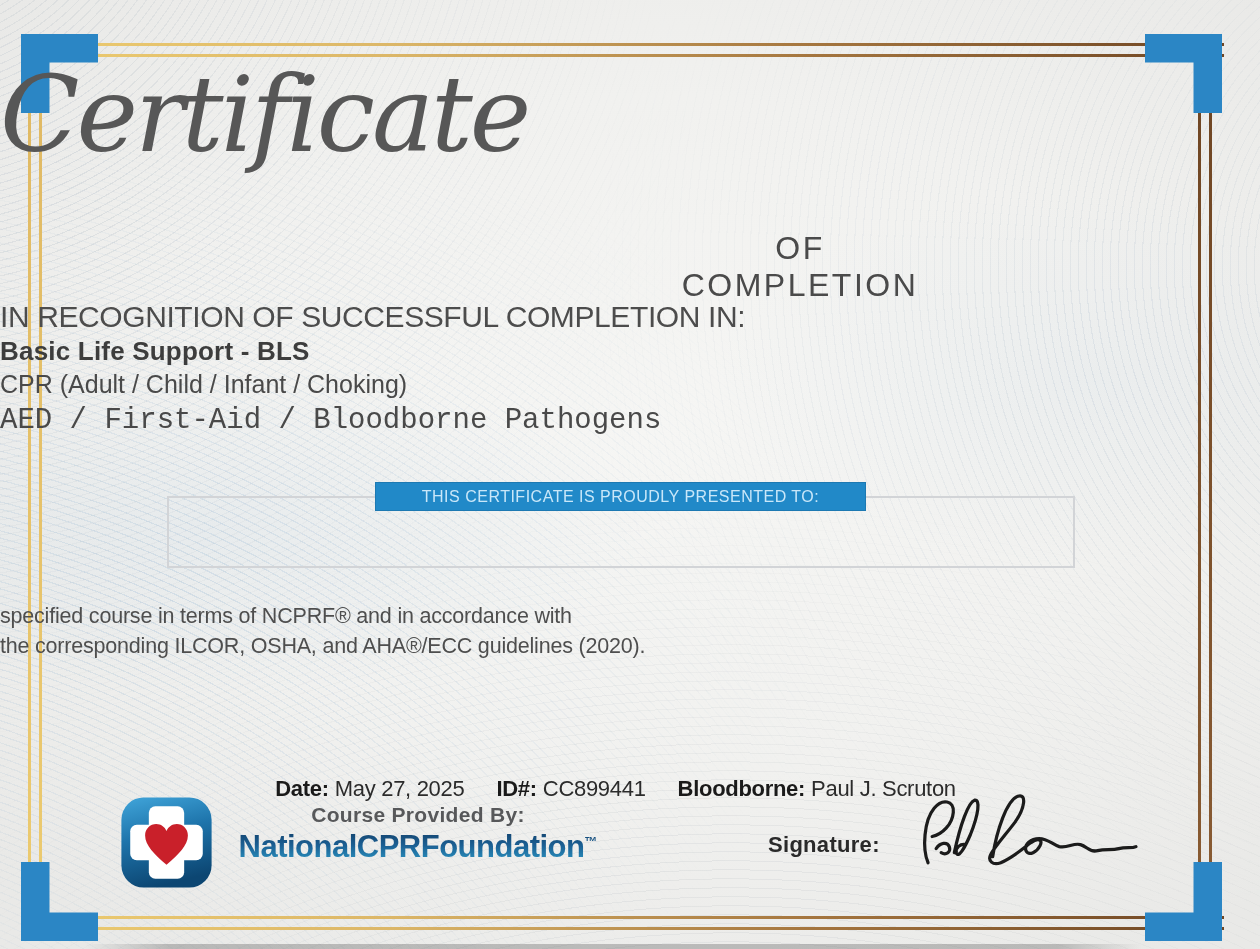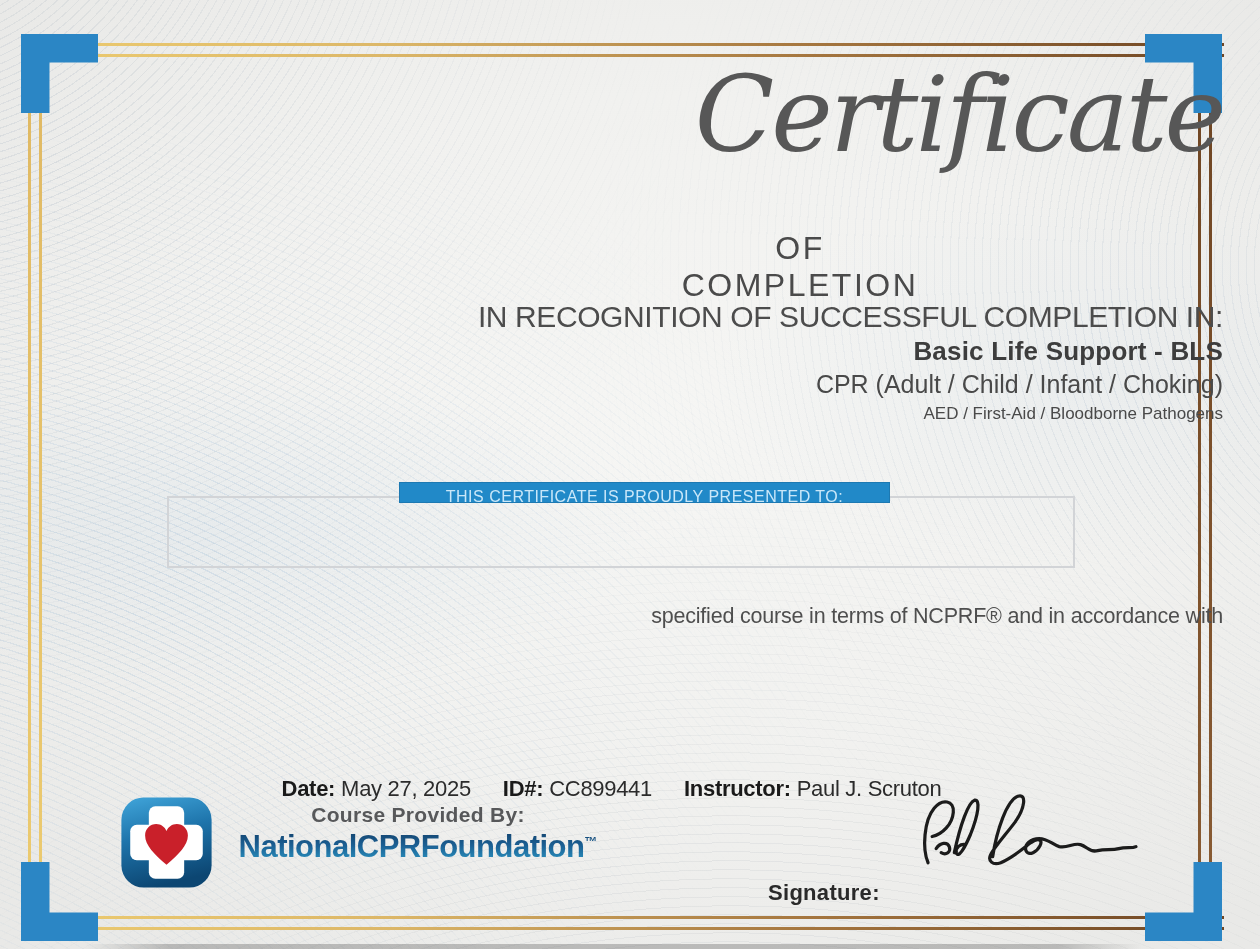"Certificate" .center-col { right: 37px -> 29px; text-align: right -> left }
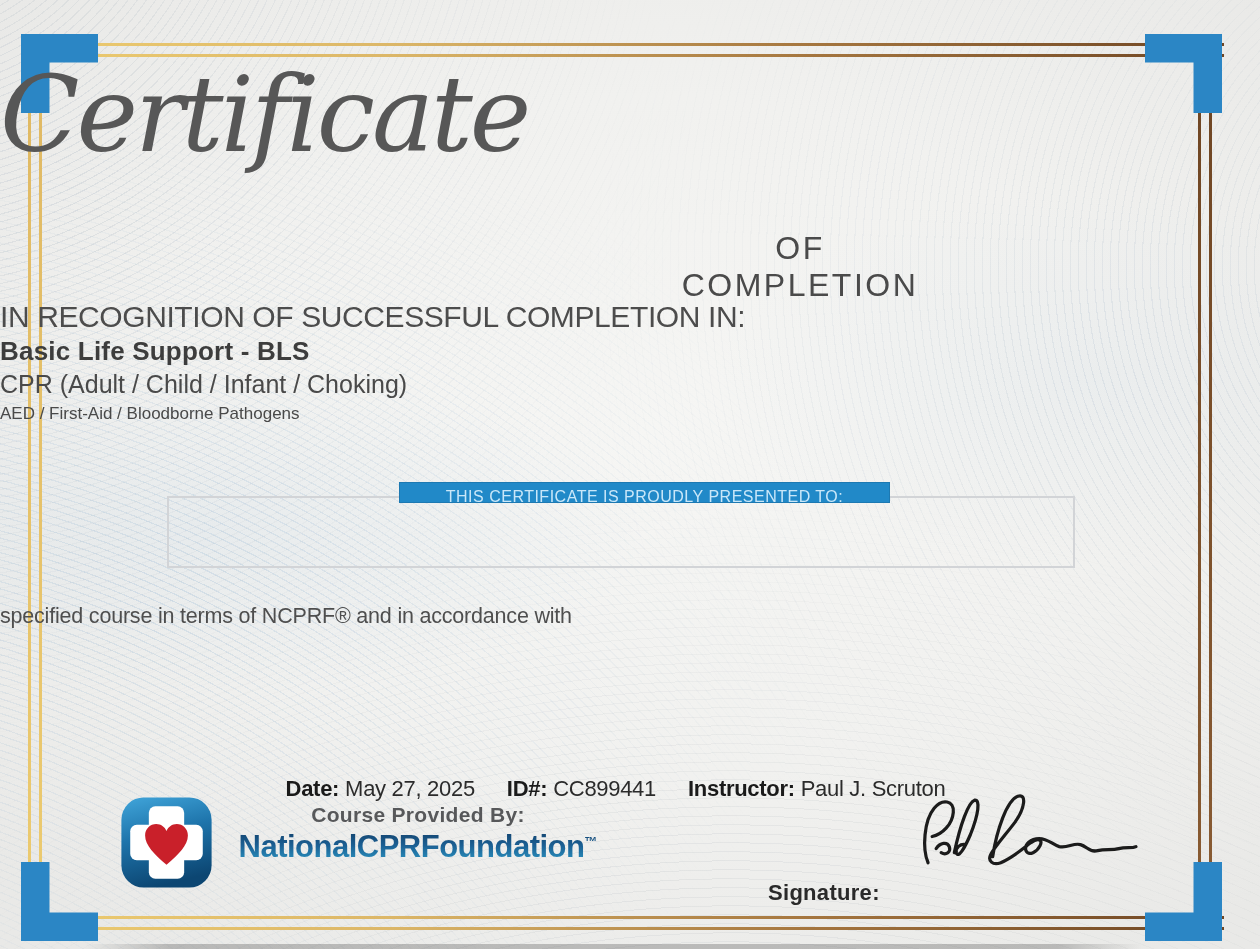"AED / First-Aid / Bloodborne" .course-l2 { font-family: none -> Liberation Mono, monospace; font-size: 17px -> 29px }
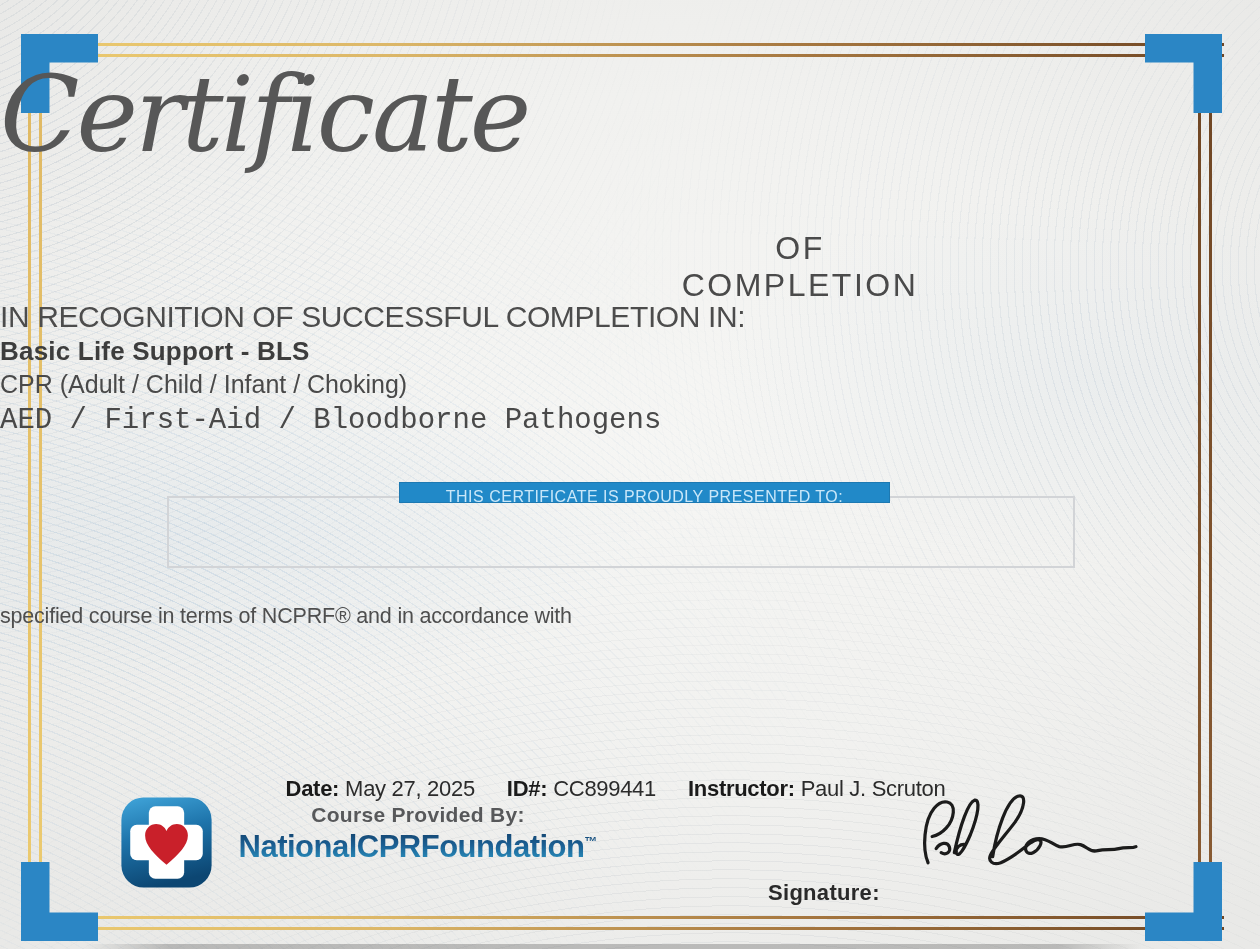"THIS CERTIFICATE IS PROUDLY PRESENTED" .banner { height: 21px -> 29px; margin-left: 24px -> none }
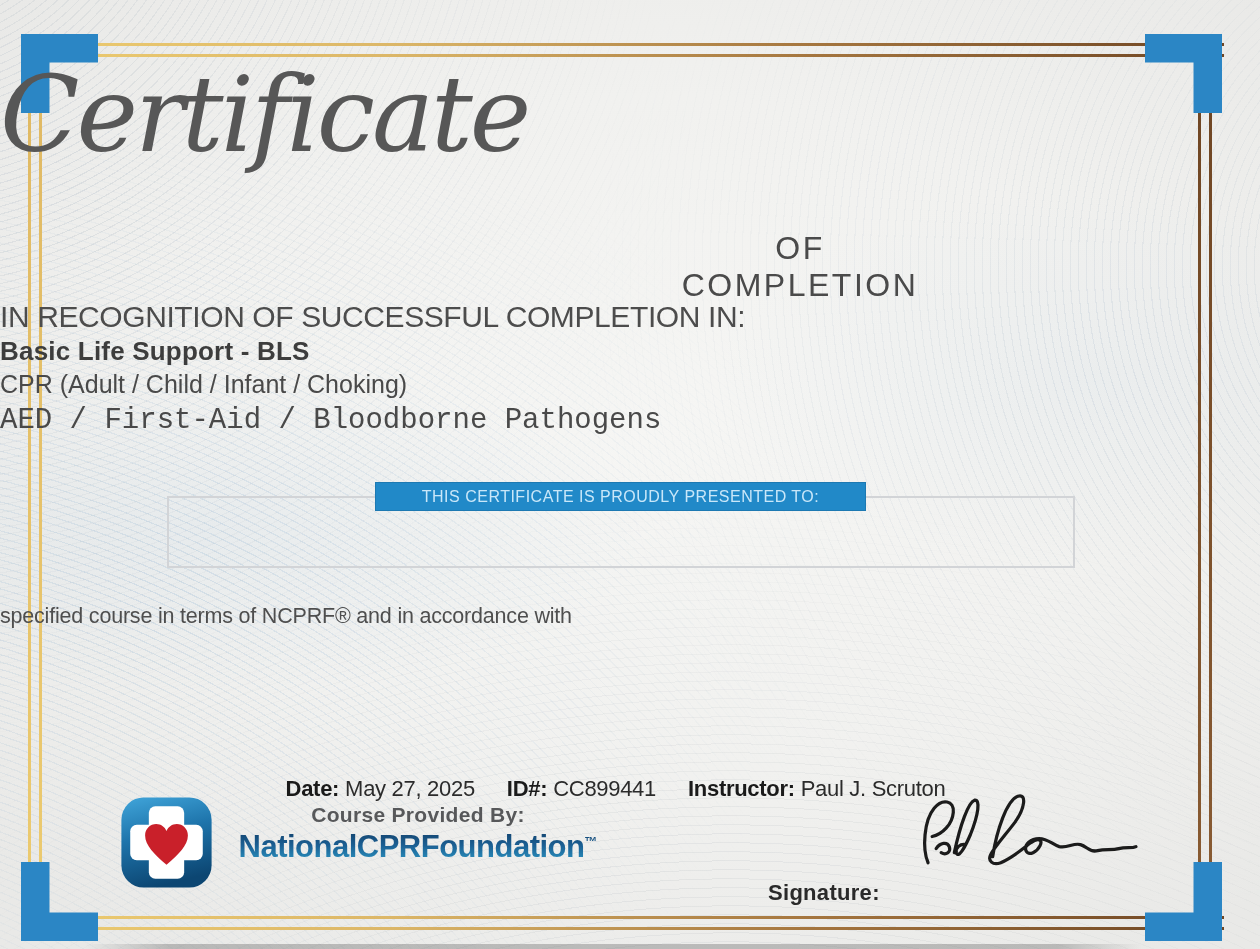"the corresponding ILCOR, OSHA, and" div { html: none -> <div>the corresponding ILCOR, OSHA, and AHA®/ECC guidelines (2020).</div> }
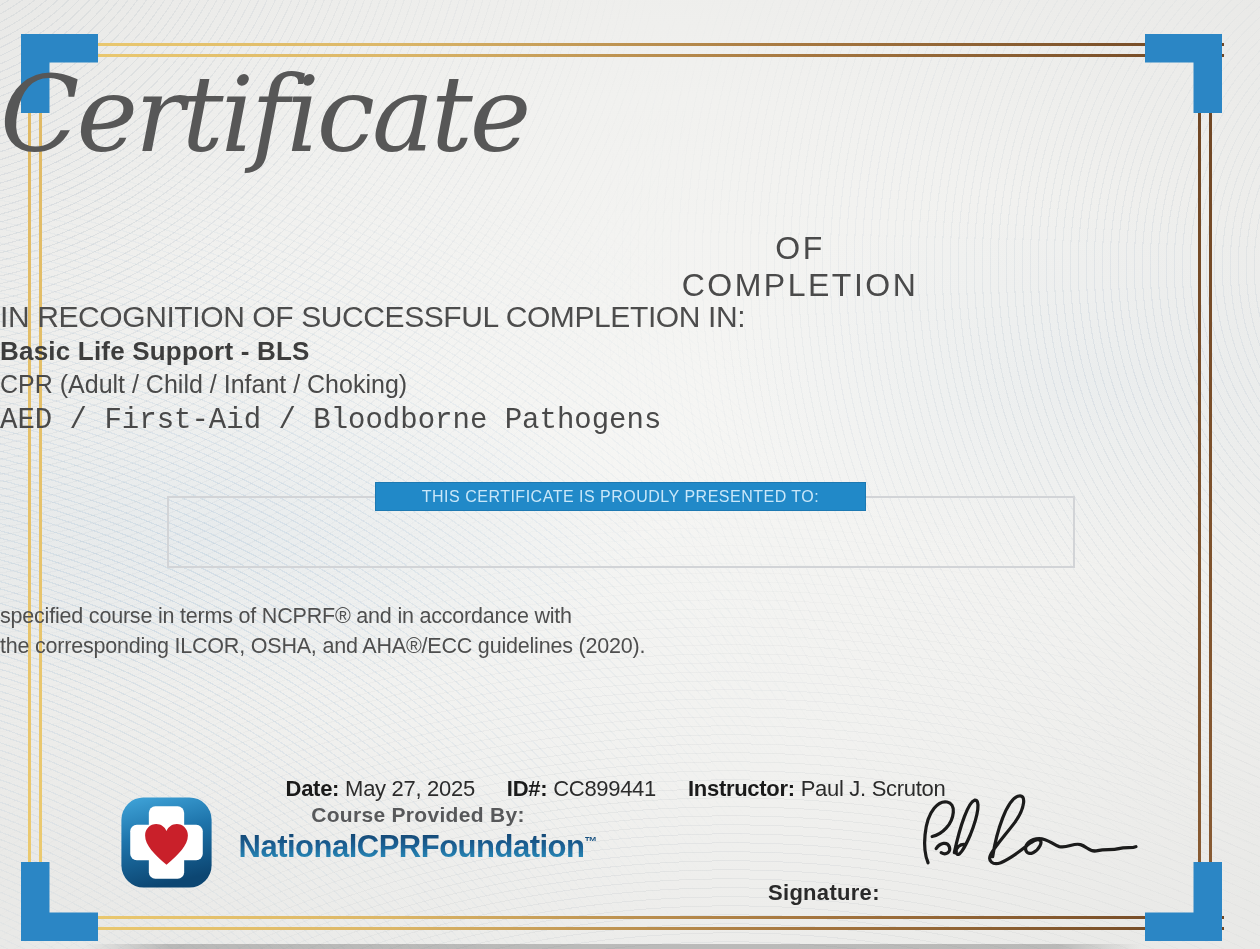"Instructor:" span.lbl { text: Instructor -> Bloodborne }
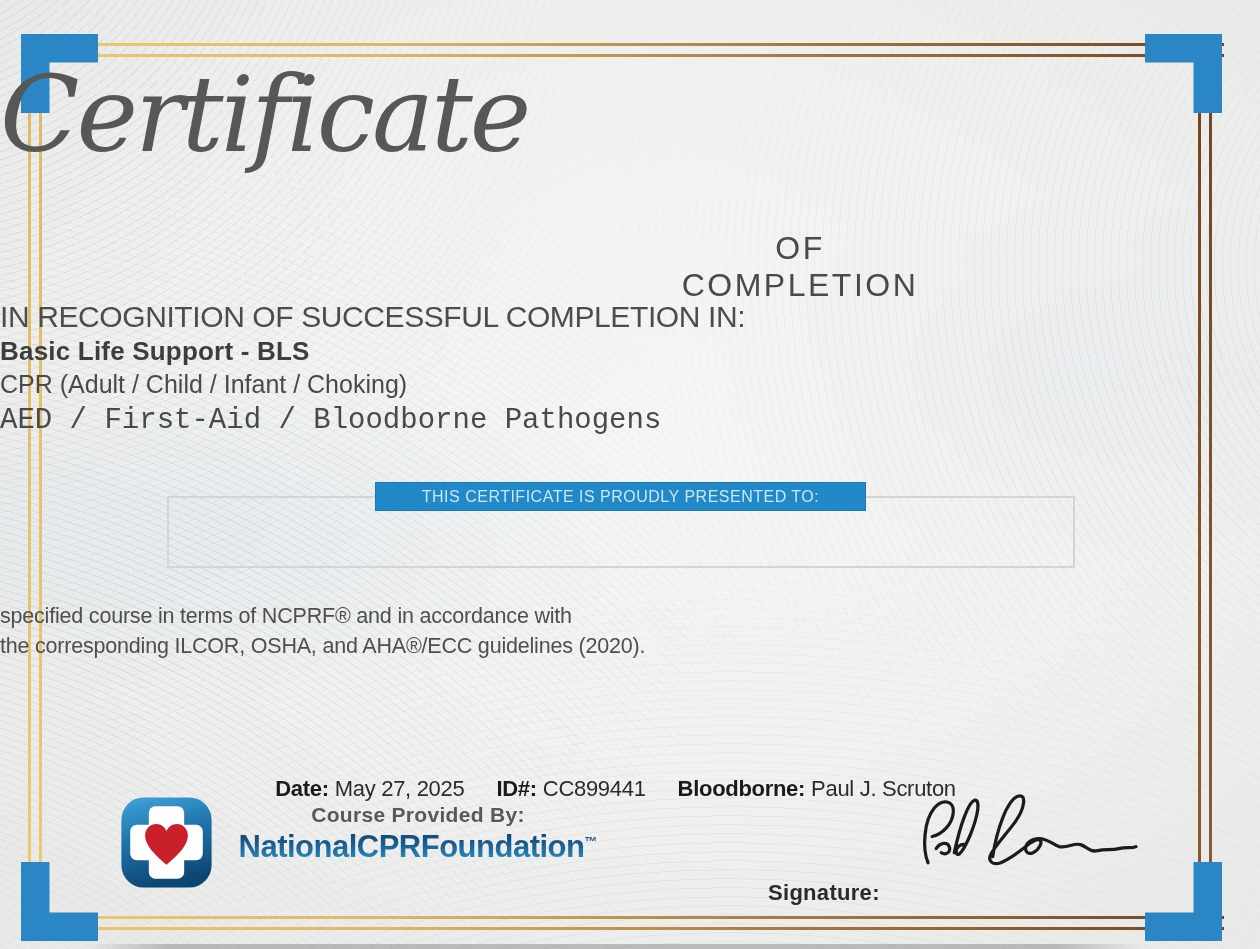"Signature:" .sig-label { margin-top: 48px -> none }
